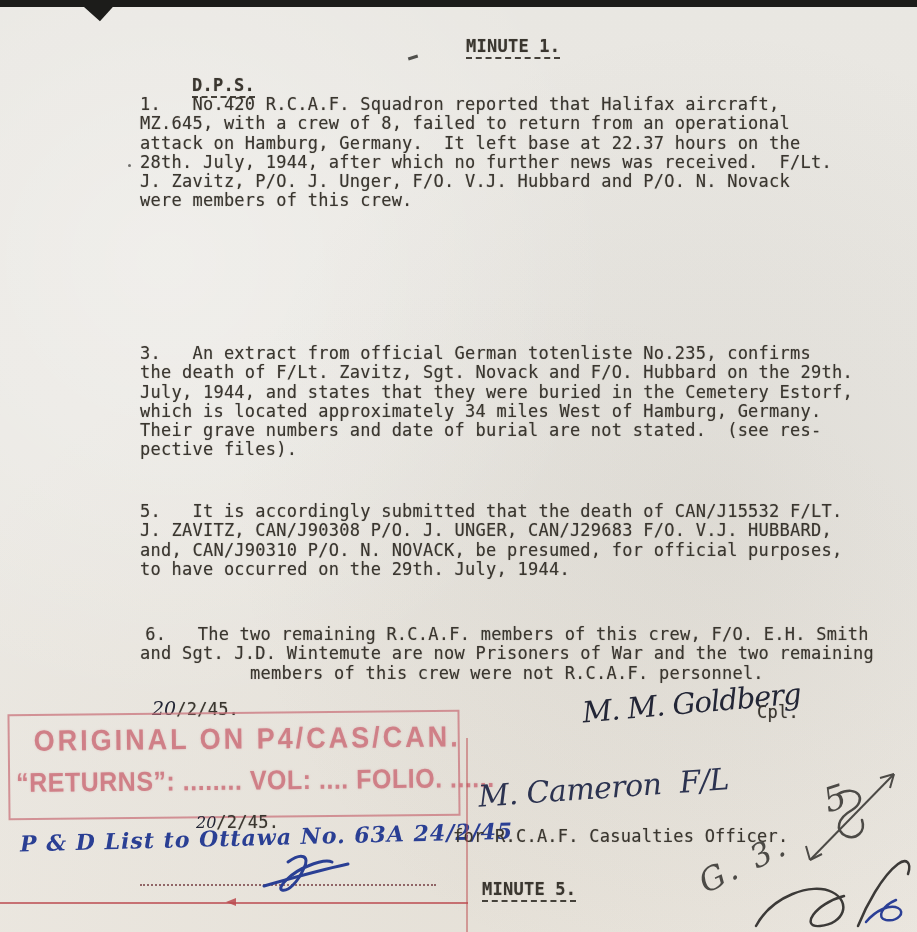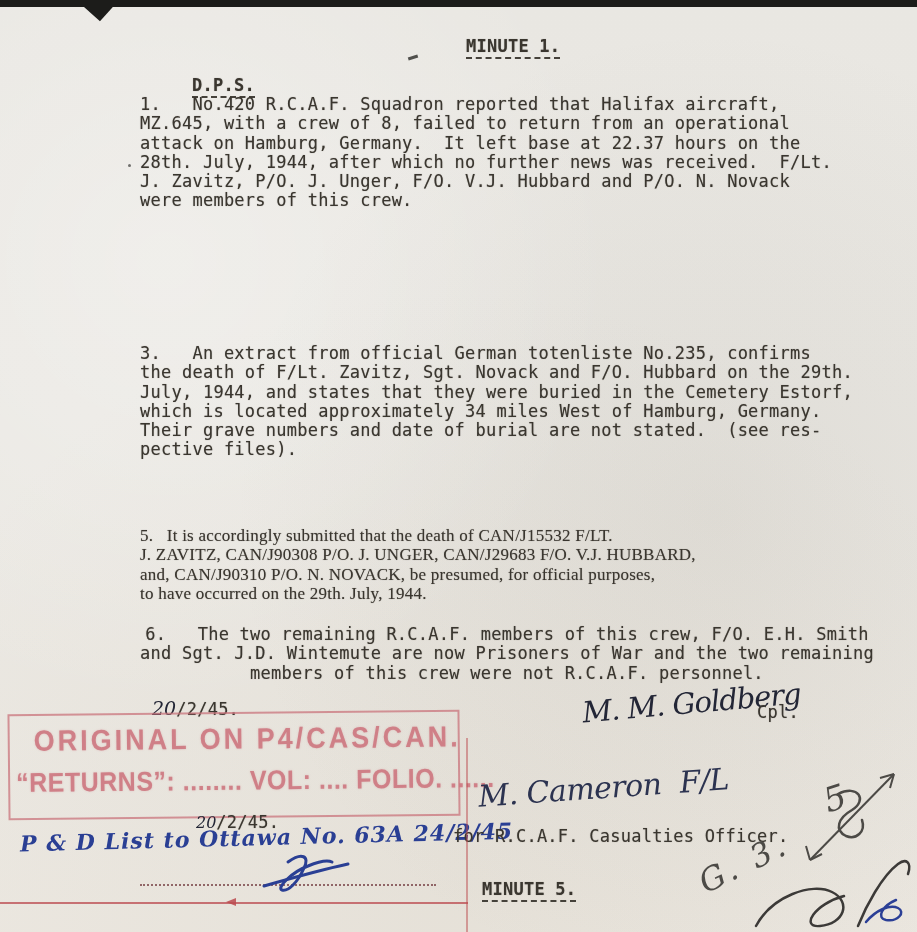"5. It is accordingly submitted" div.typed { font-family: Liberation Serif, serif -> none; top: 526px -> 502px }
